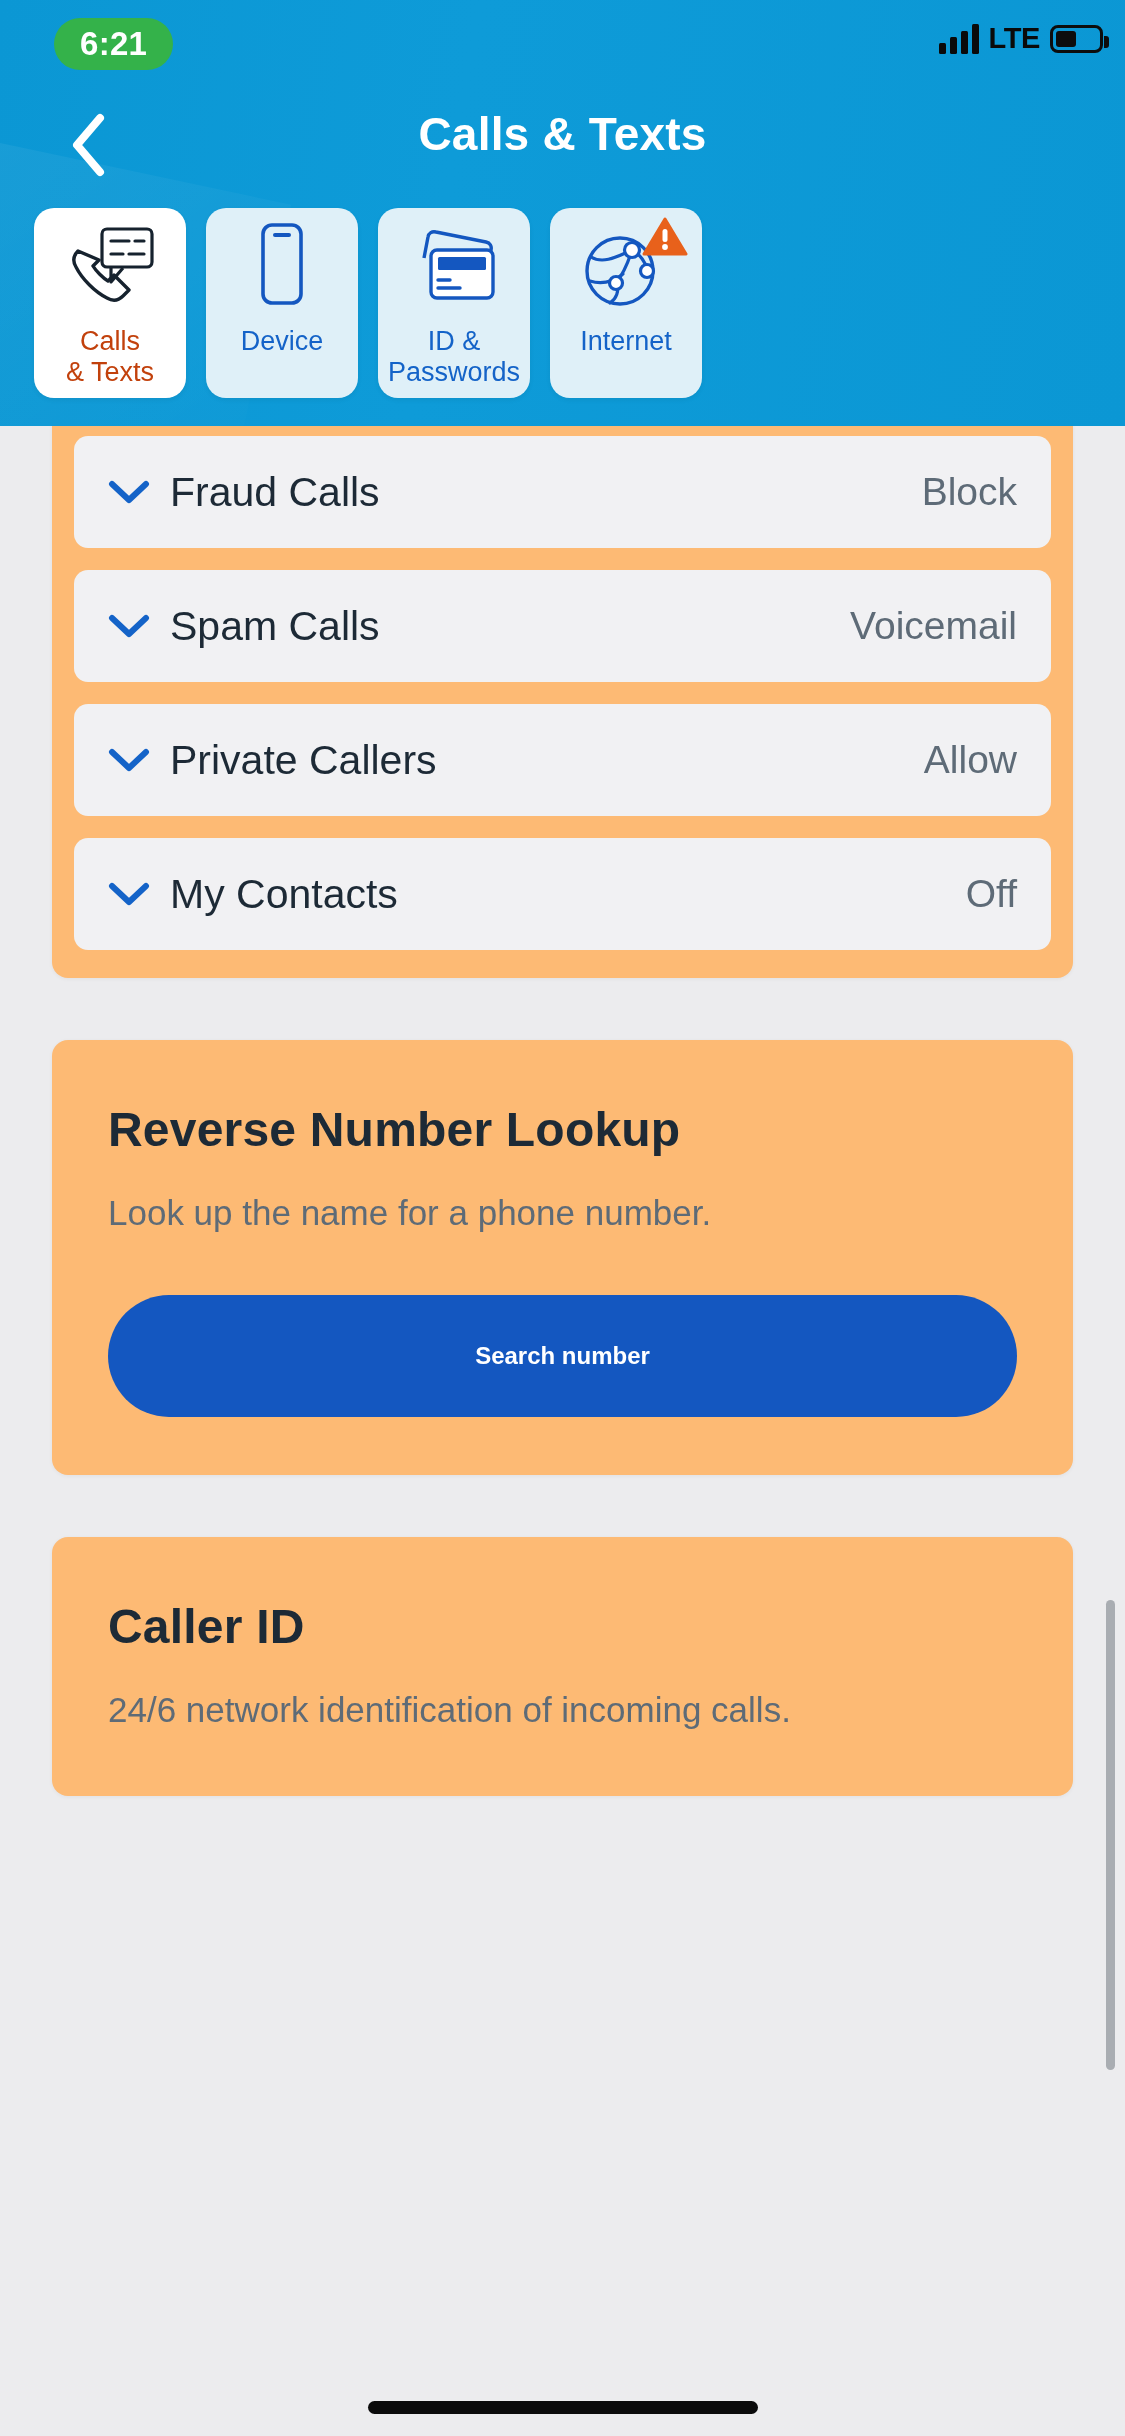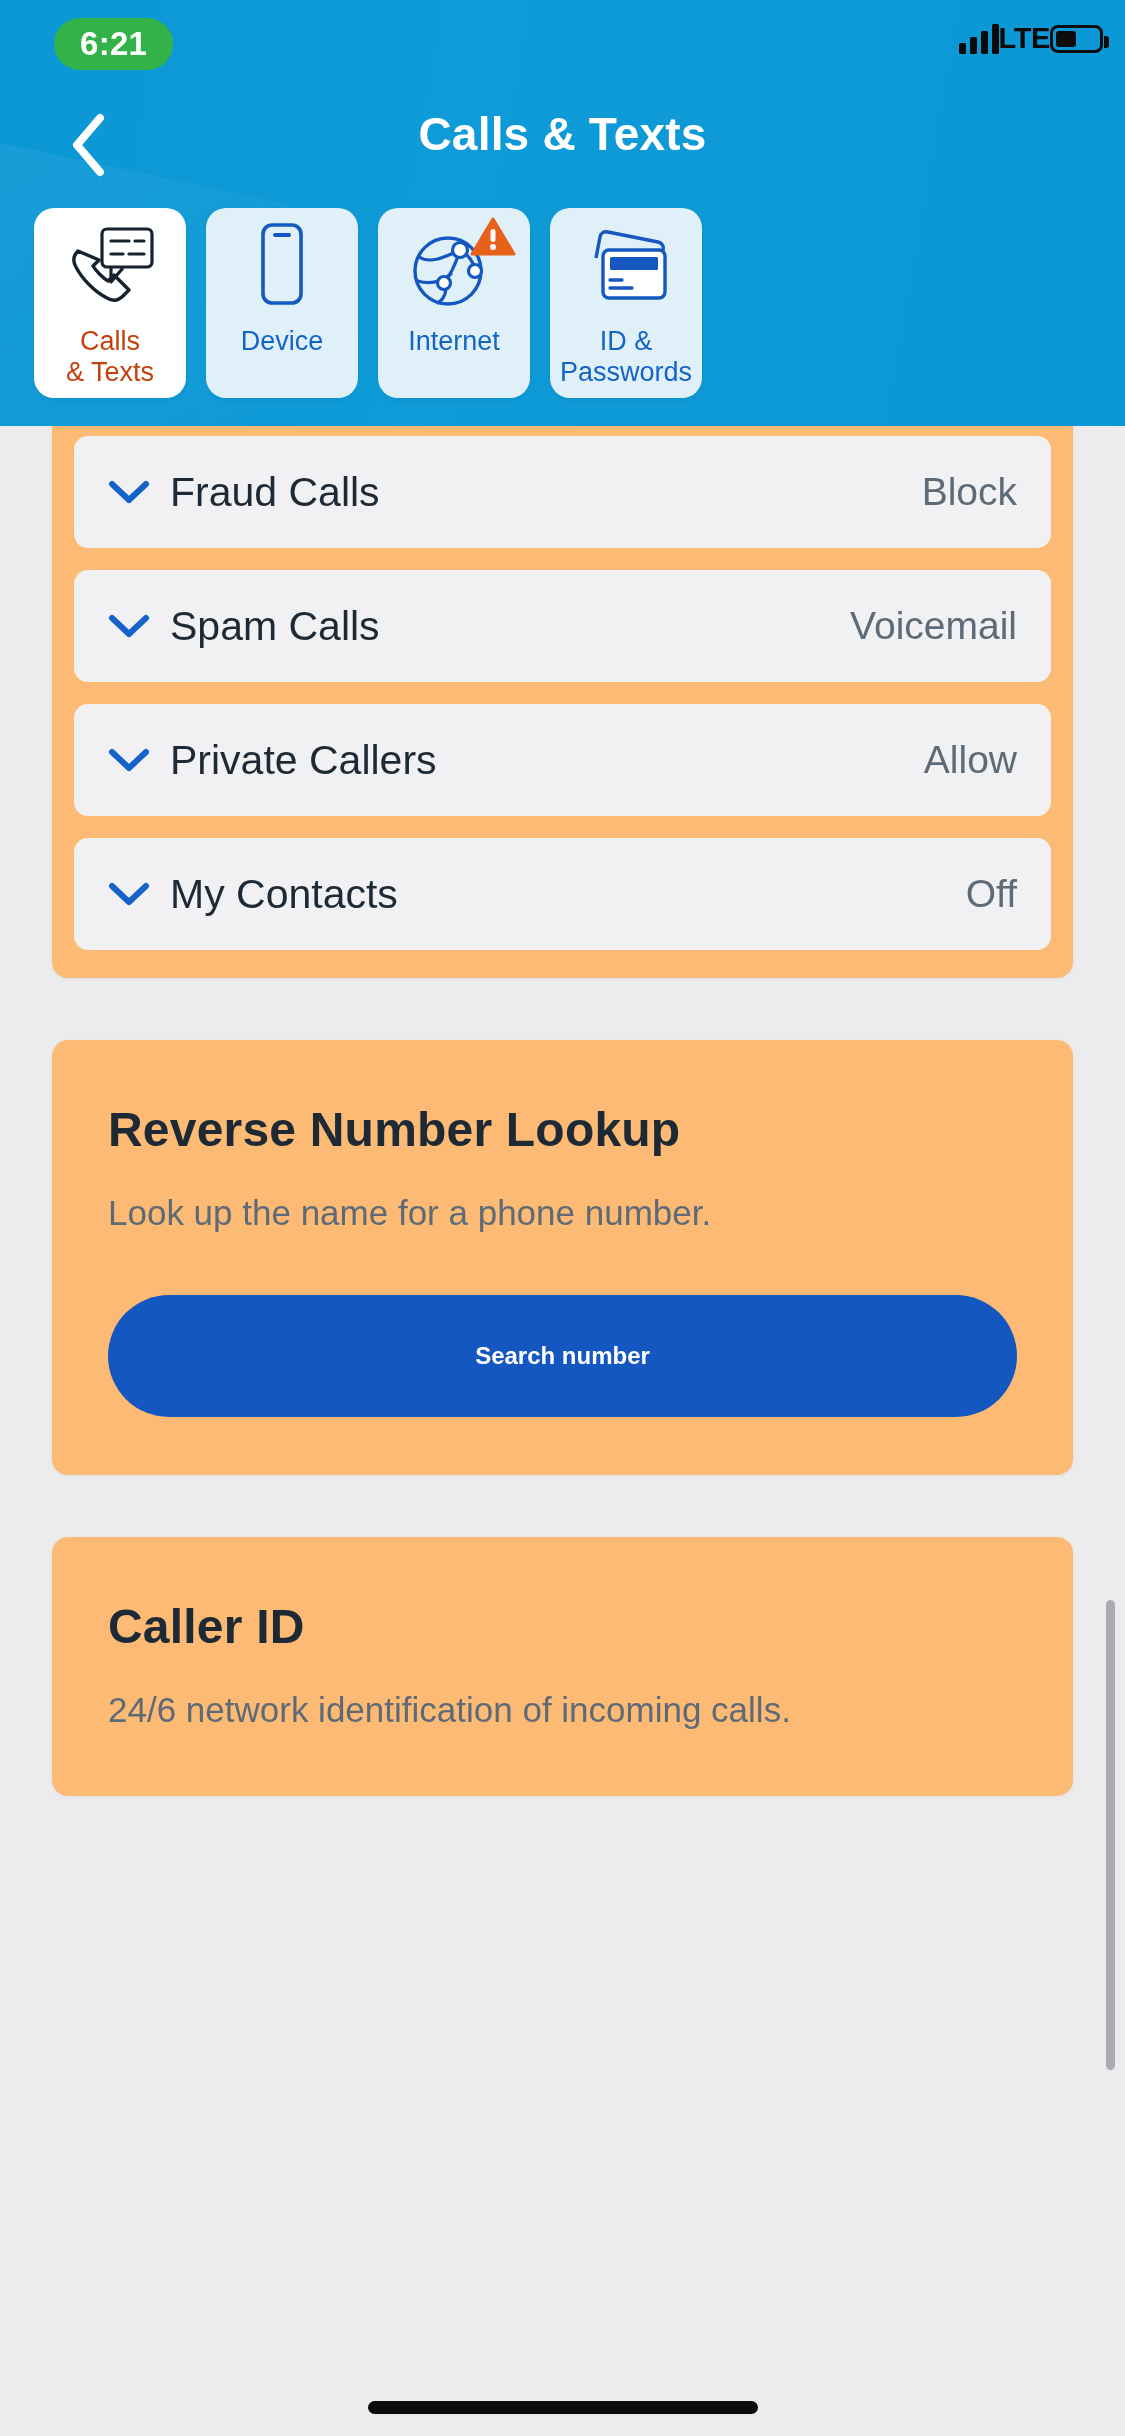"LTE" .status-right { gap: none -> 10px }
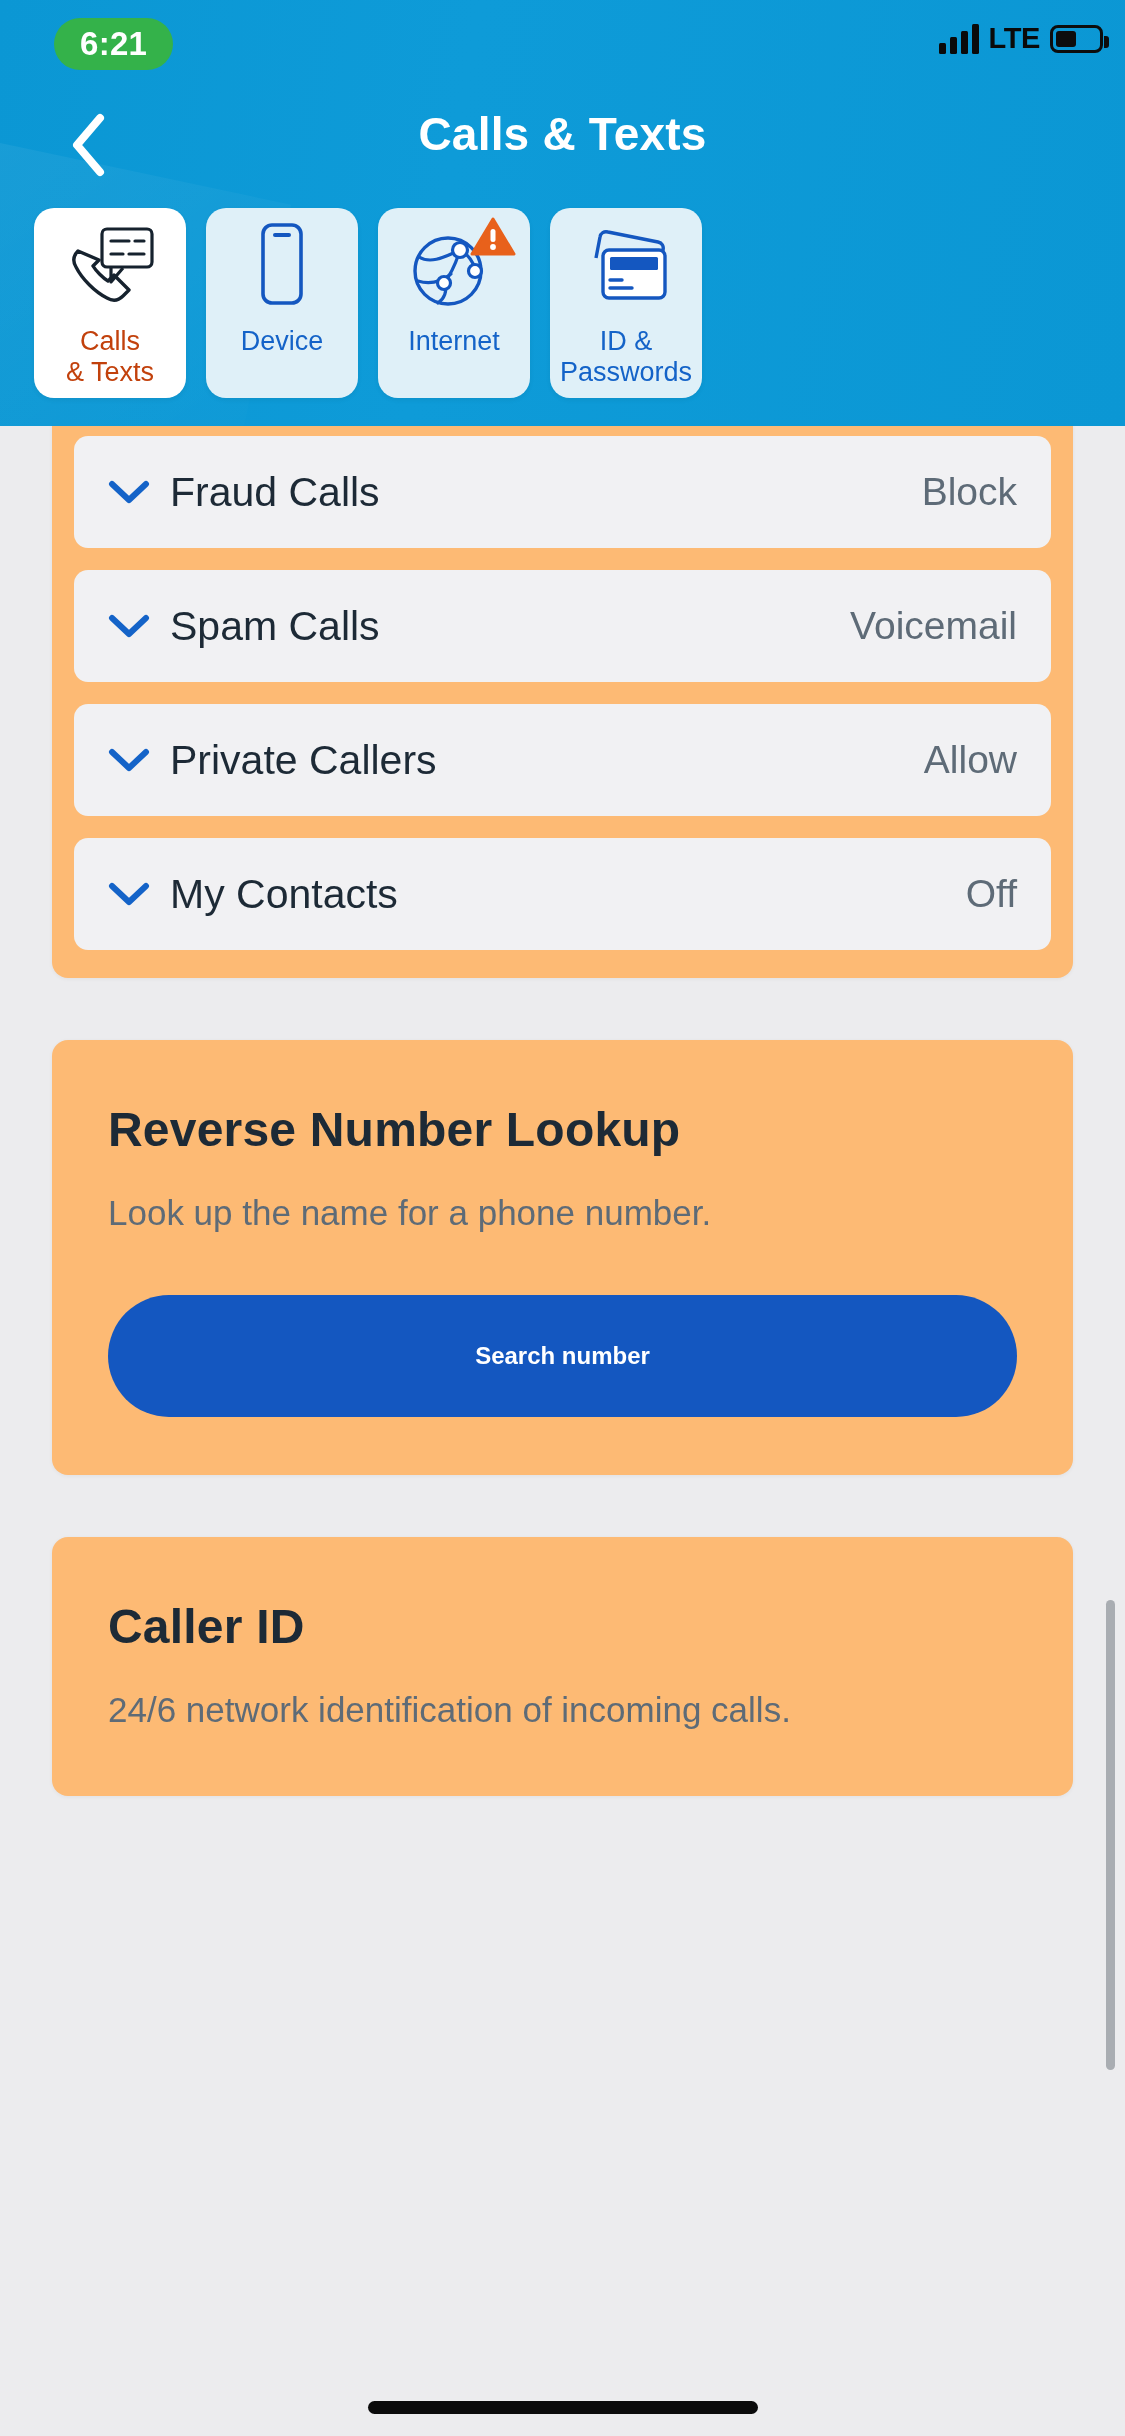"Internet" div.tab { order: before "ID &" -> after "ID &" }
